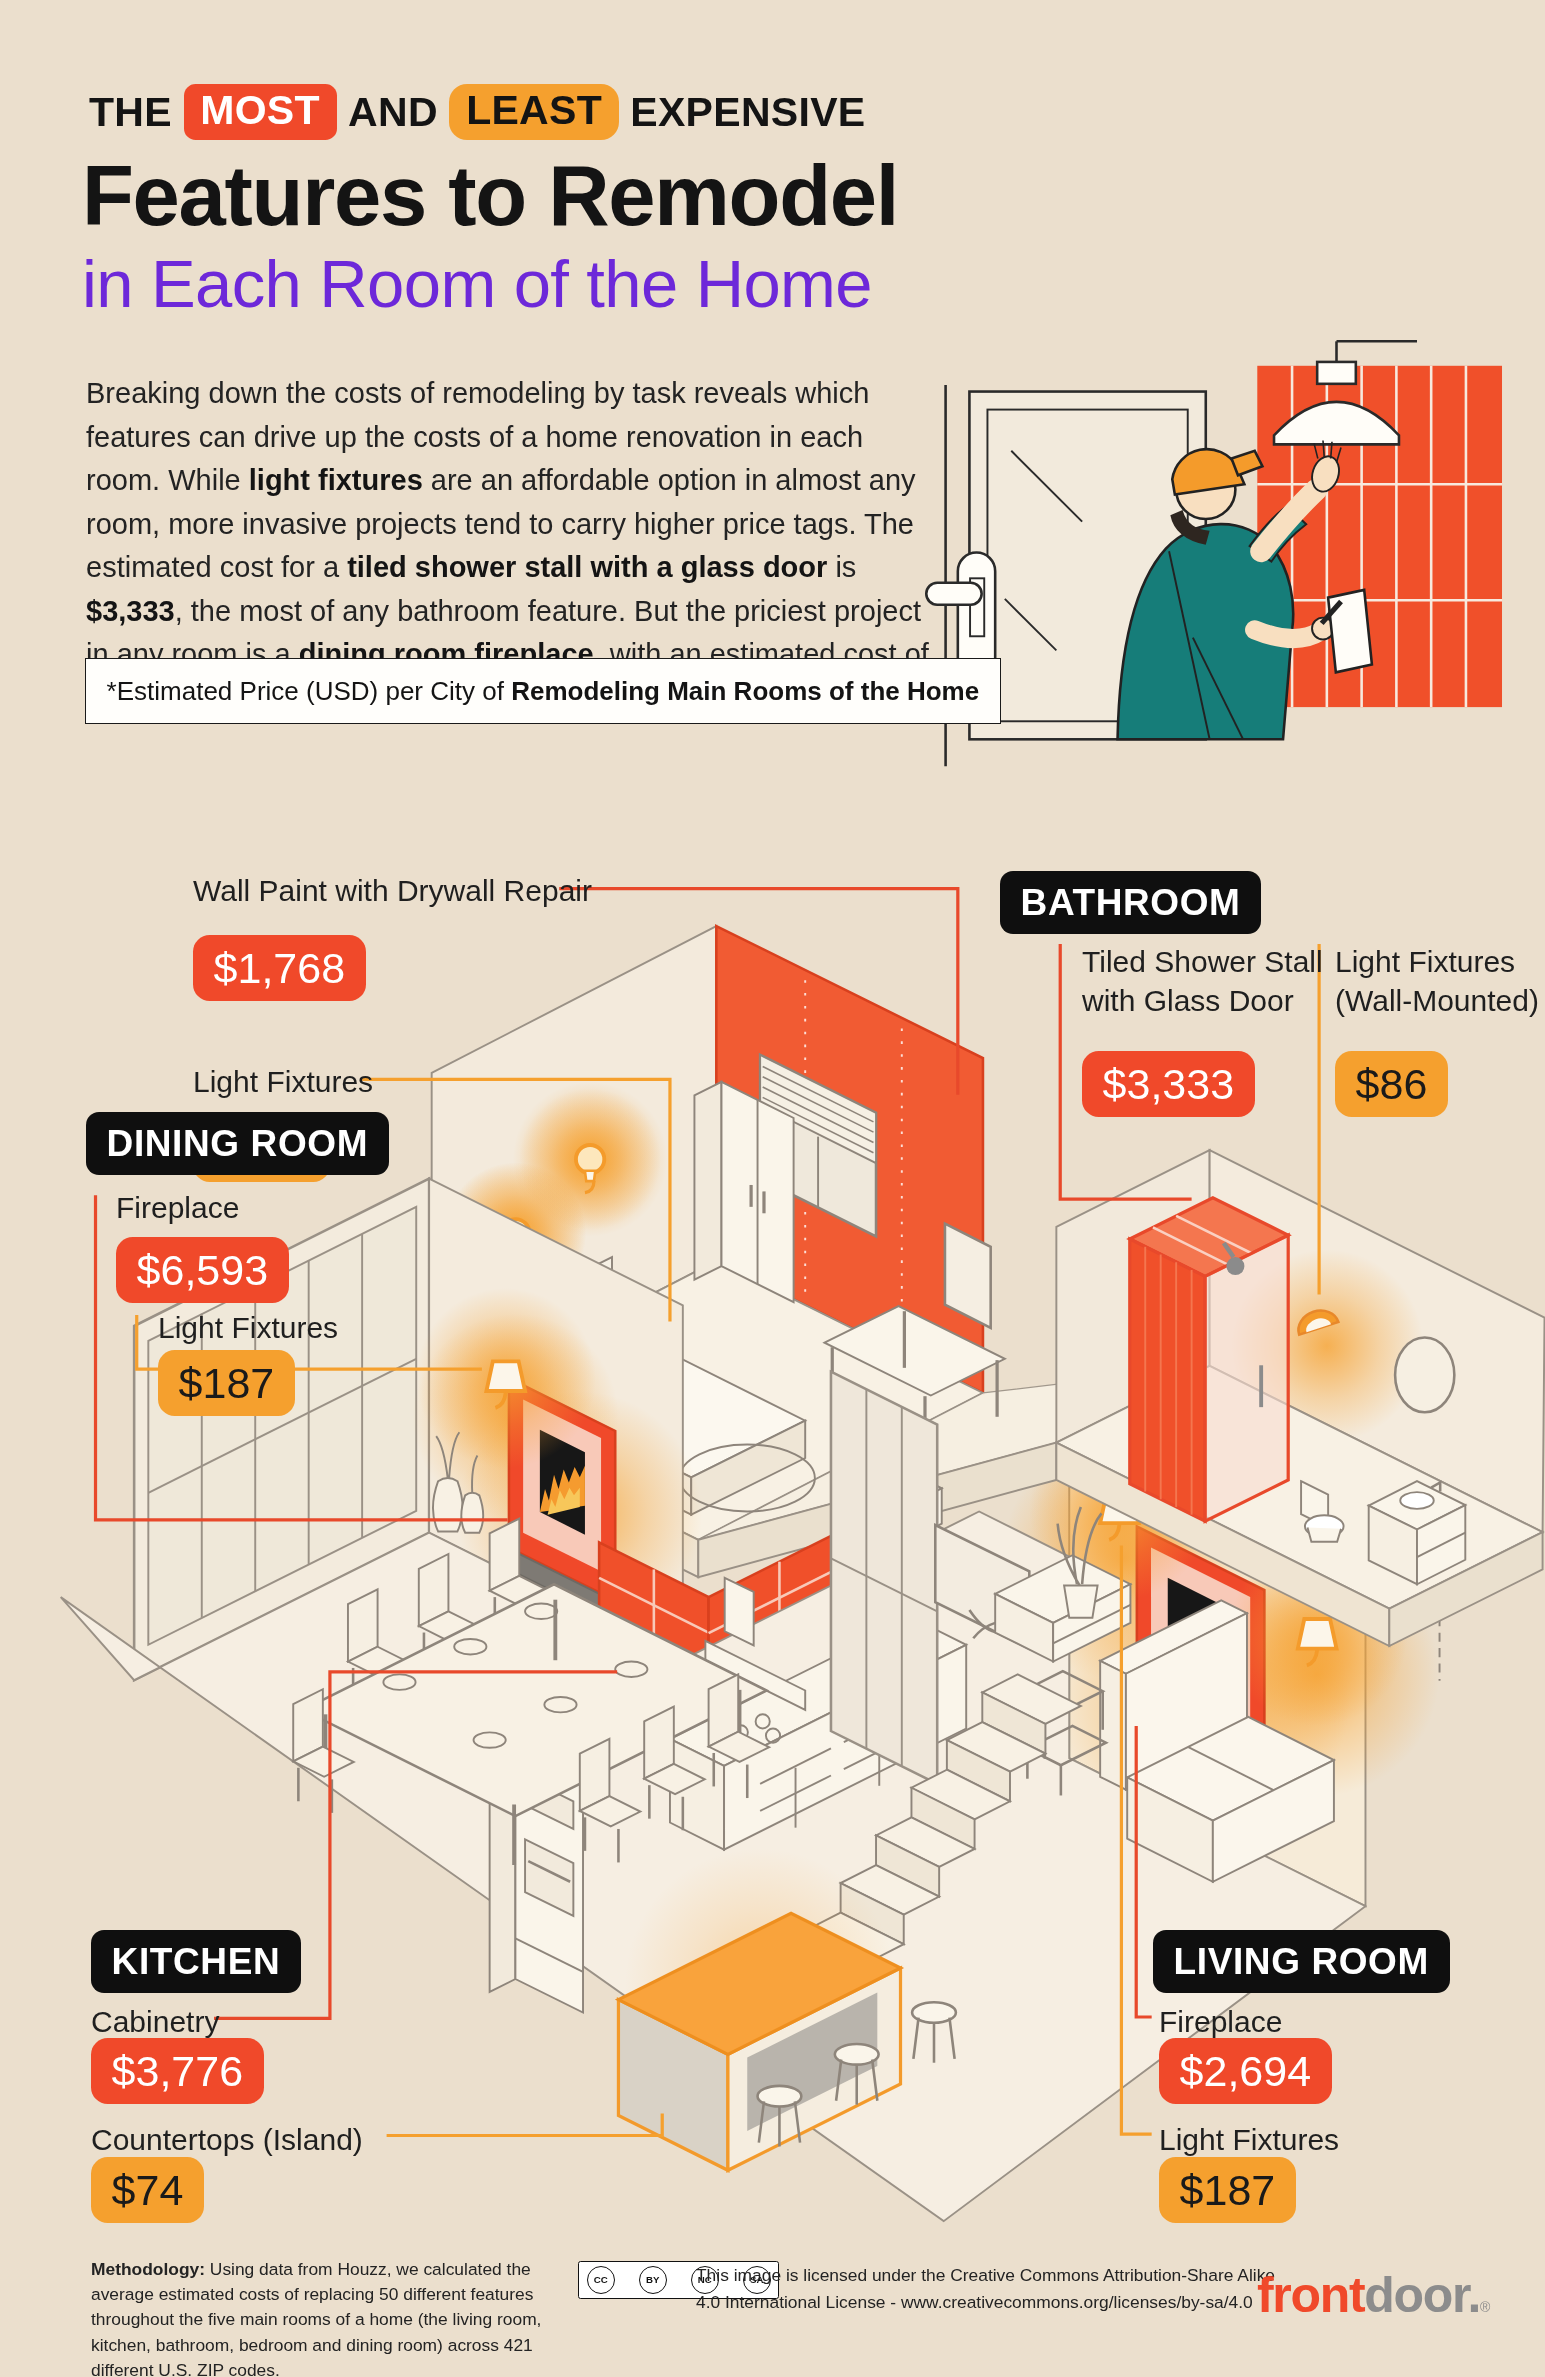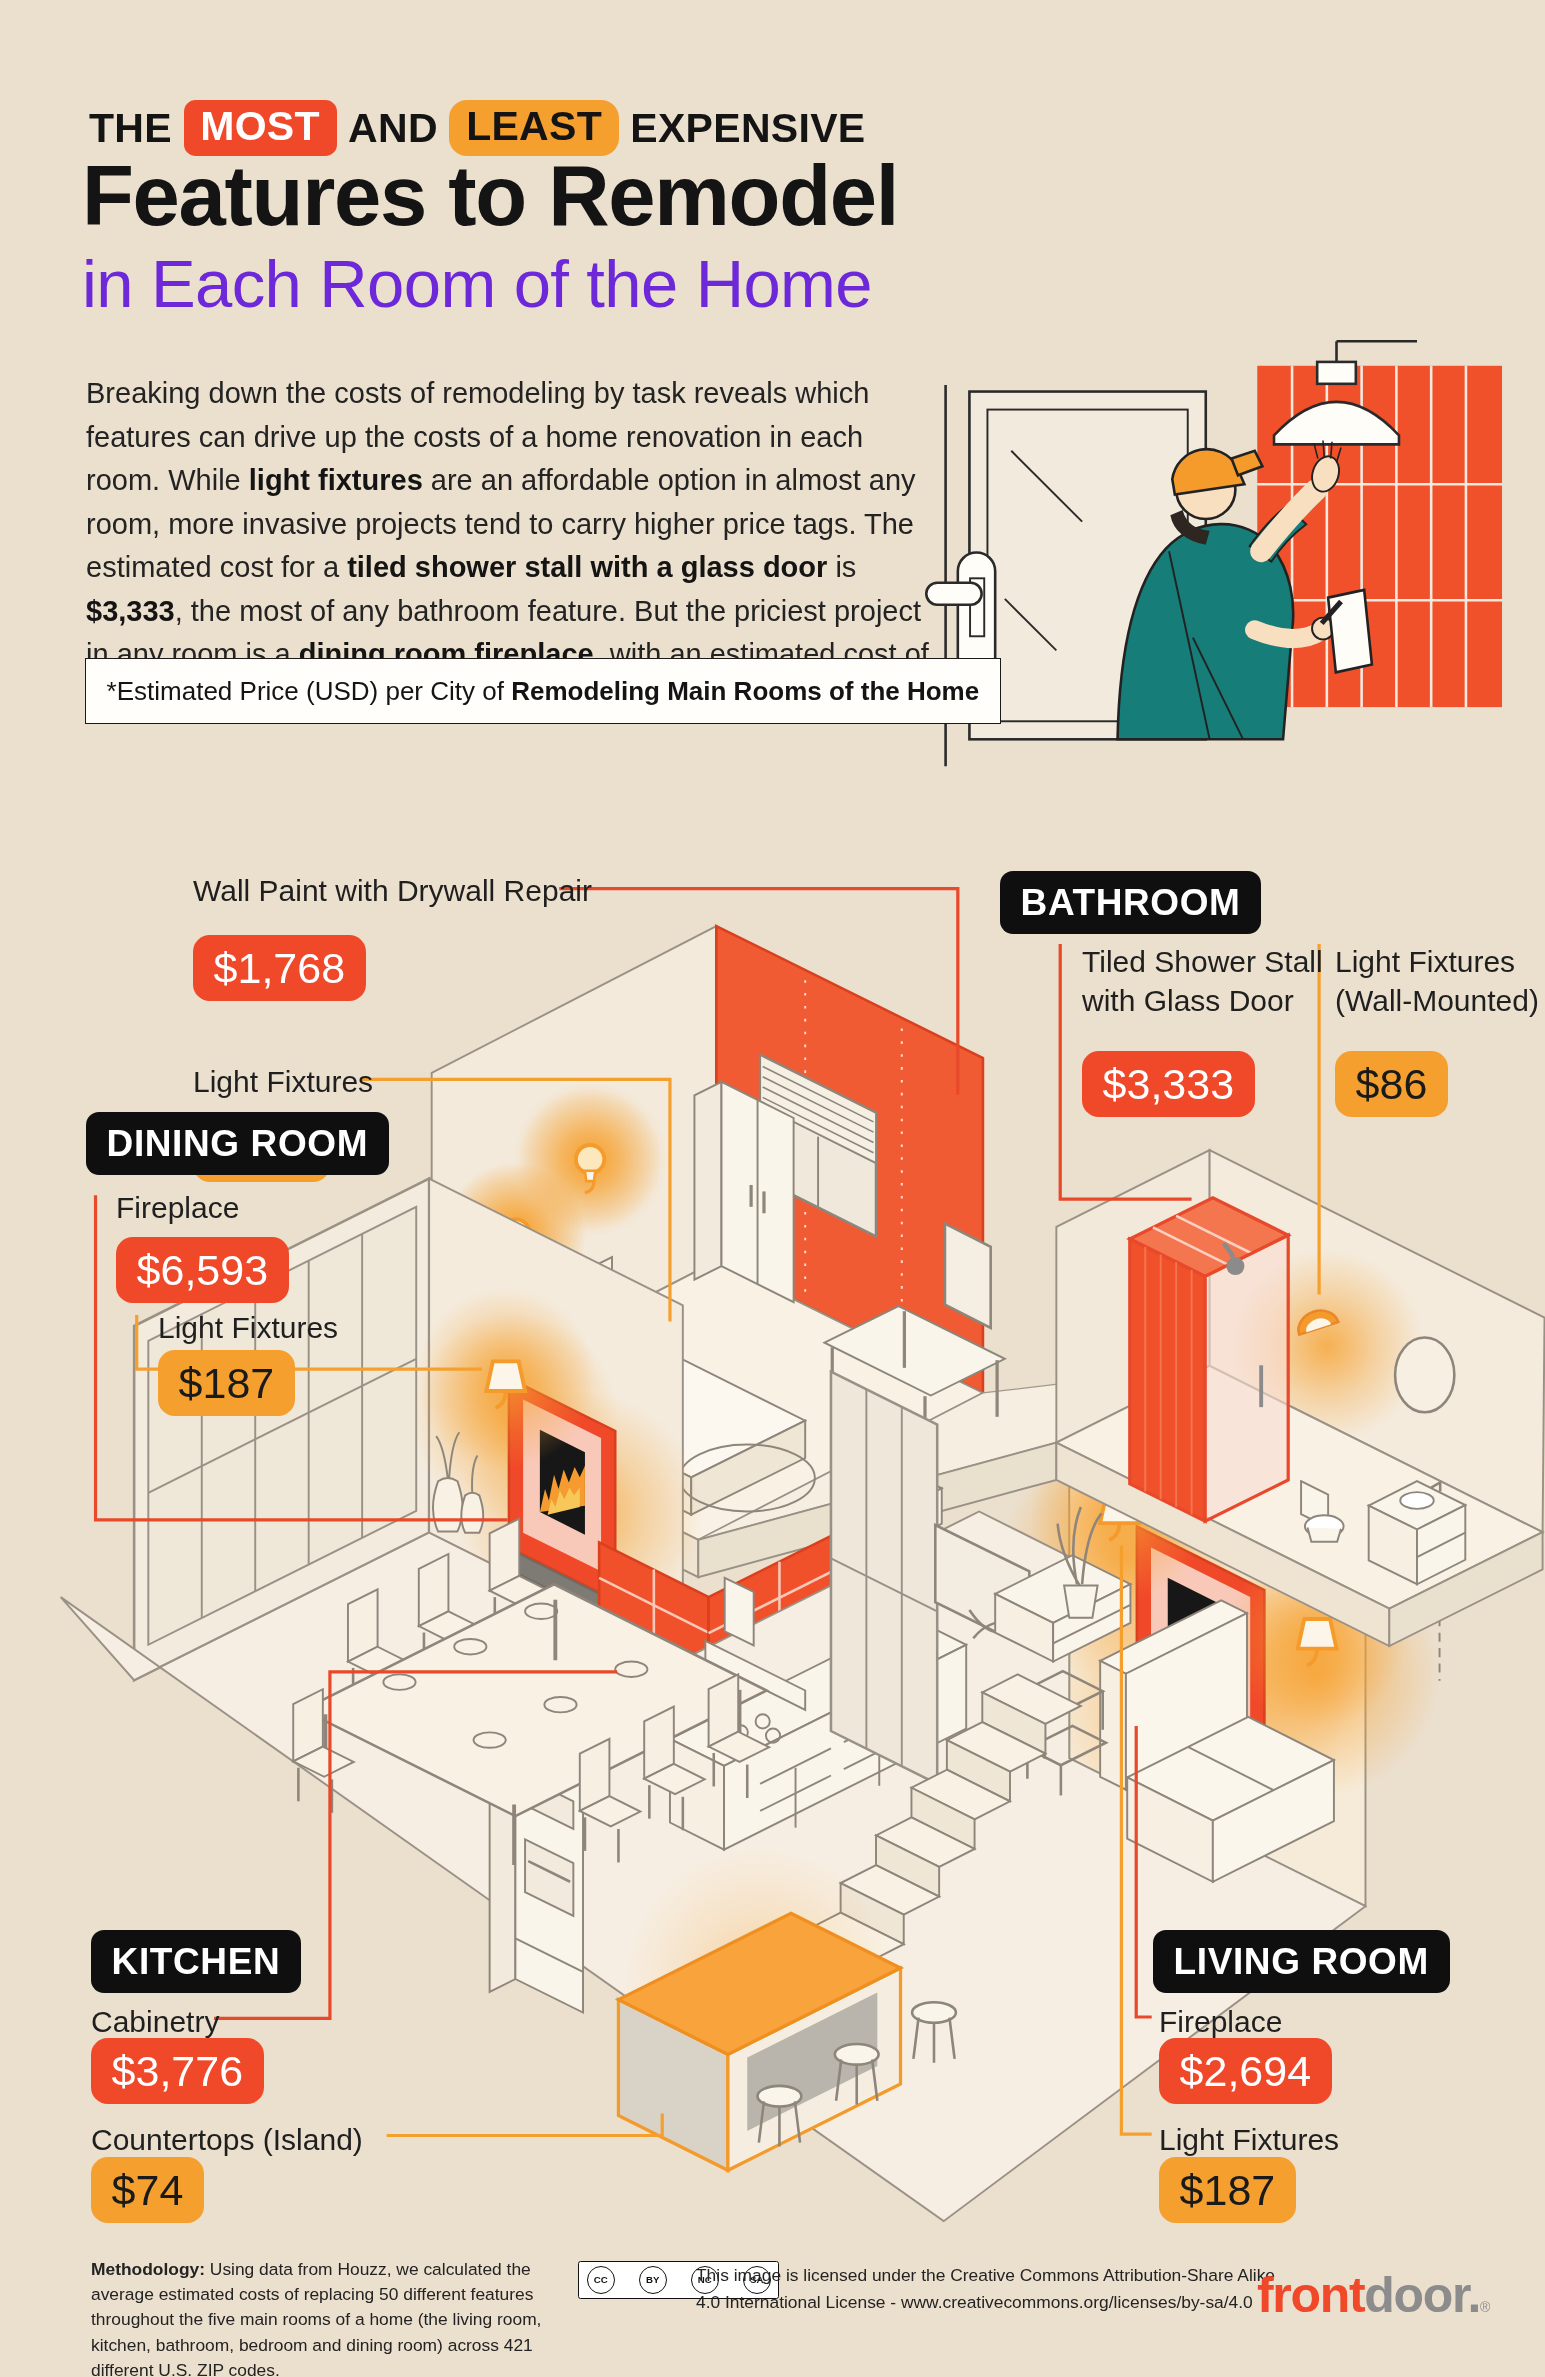"THE" div.abs { margin-top: 16px -> none }
